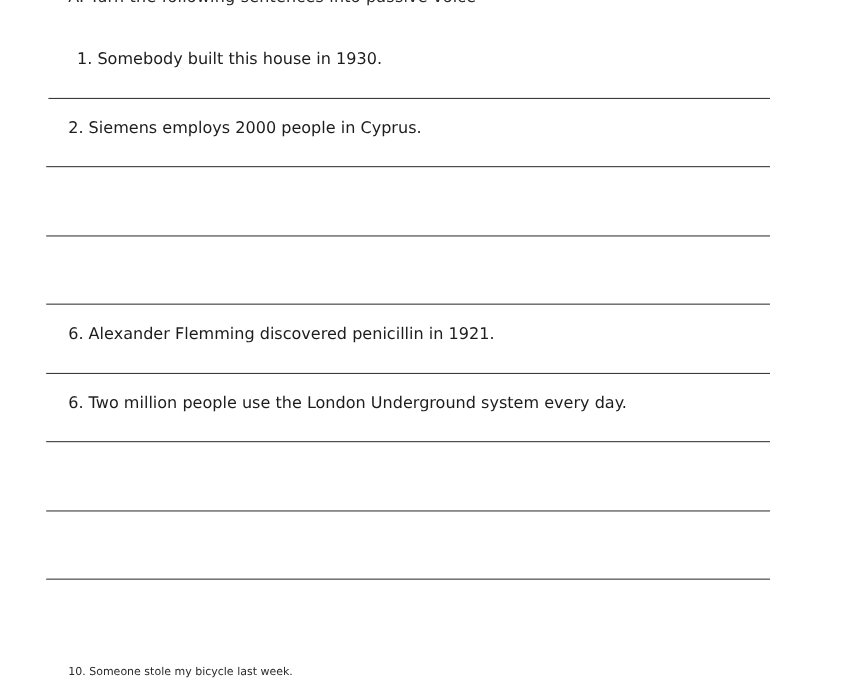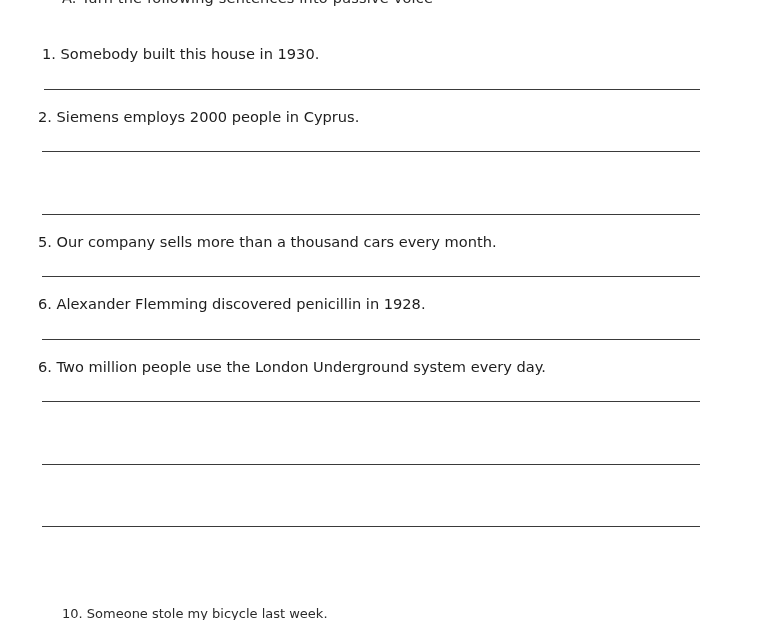"1. Somebody built this house" .item:nth-child(1) .item-text { padding-left: 42px -> 70px }
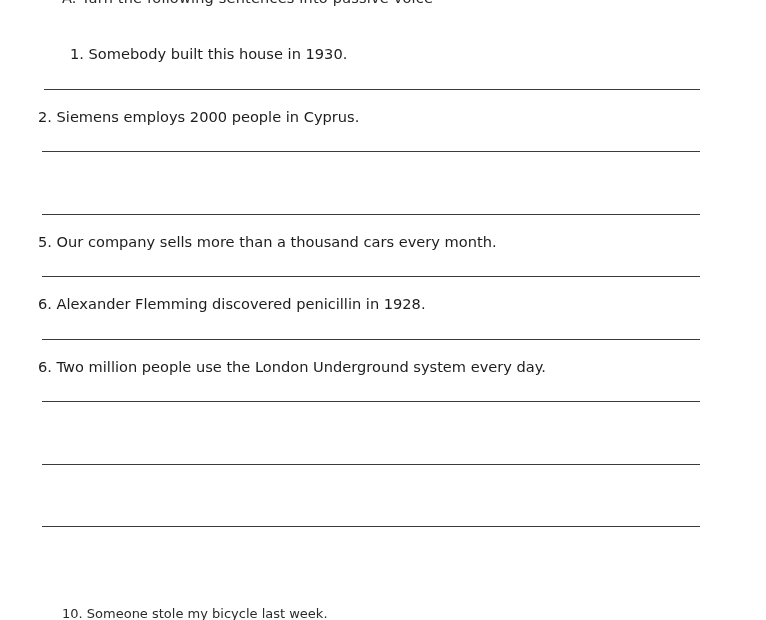"2. Siemens employs 2000 people" .item-text { padding-left: 38px -> 62px }
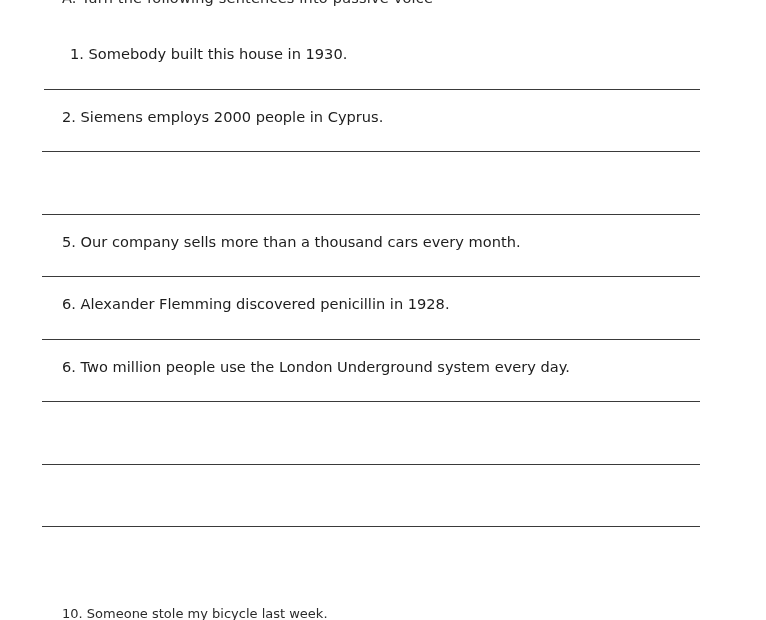"5. Our company sells more" span.item-text { html: <span>5. Our company sells more than a thousand cars every month.</span> -> none }
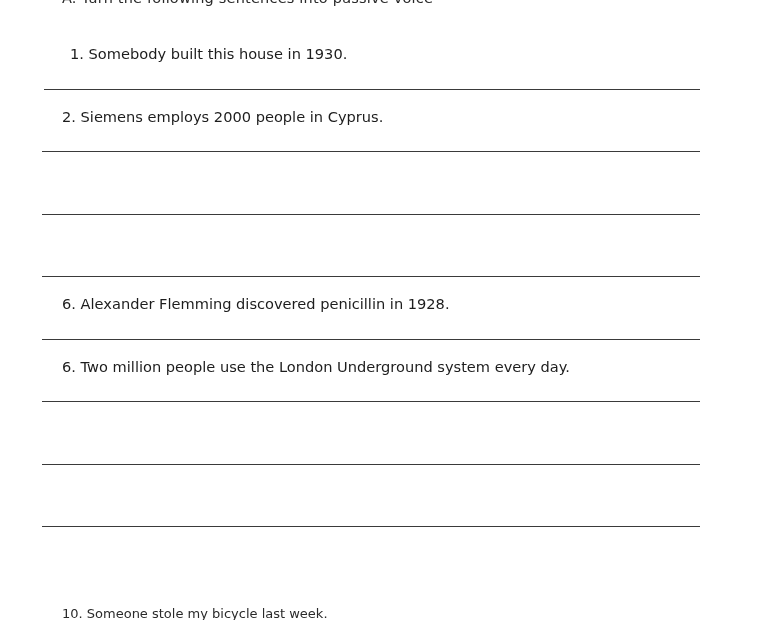"6. Alexander Flemming discovered" span.item-text { text: 1928 -> 1921 }
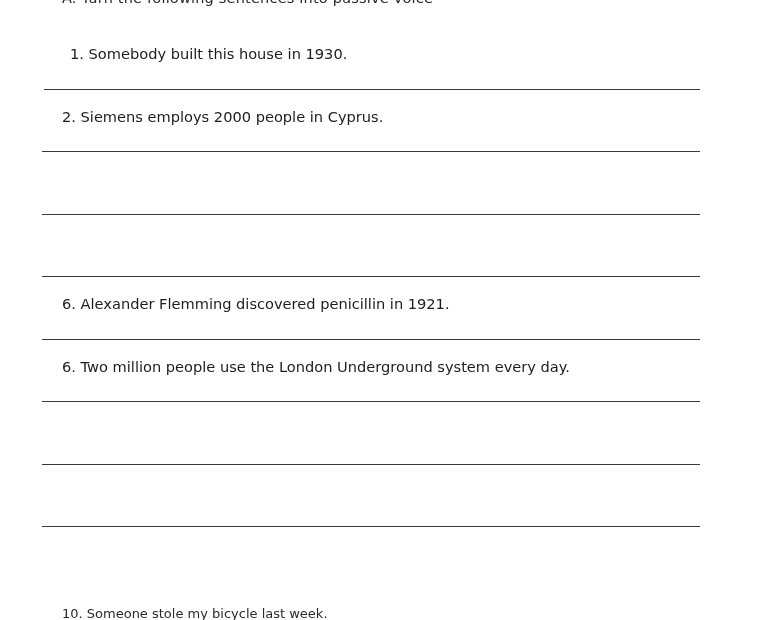"10. Someone stole my bicycle" .tail { font-size: 13px -> 10px }
